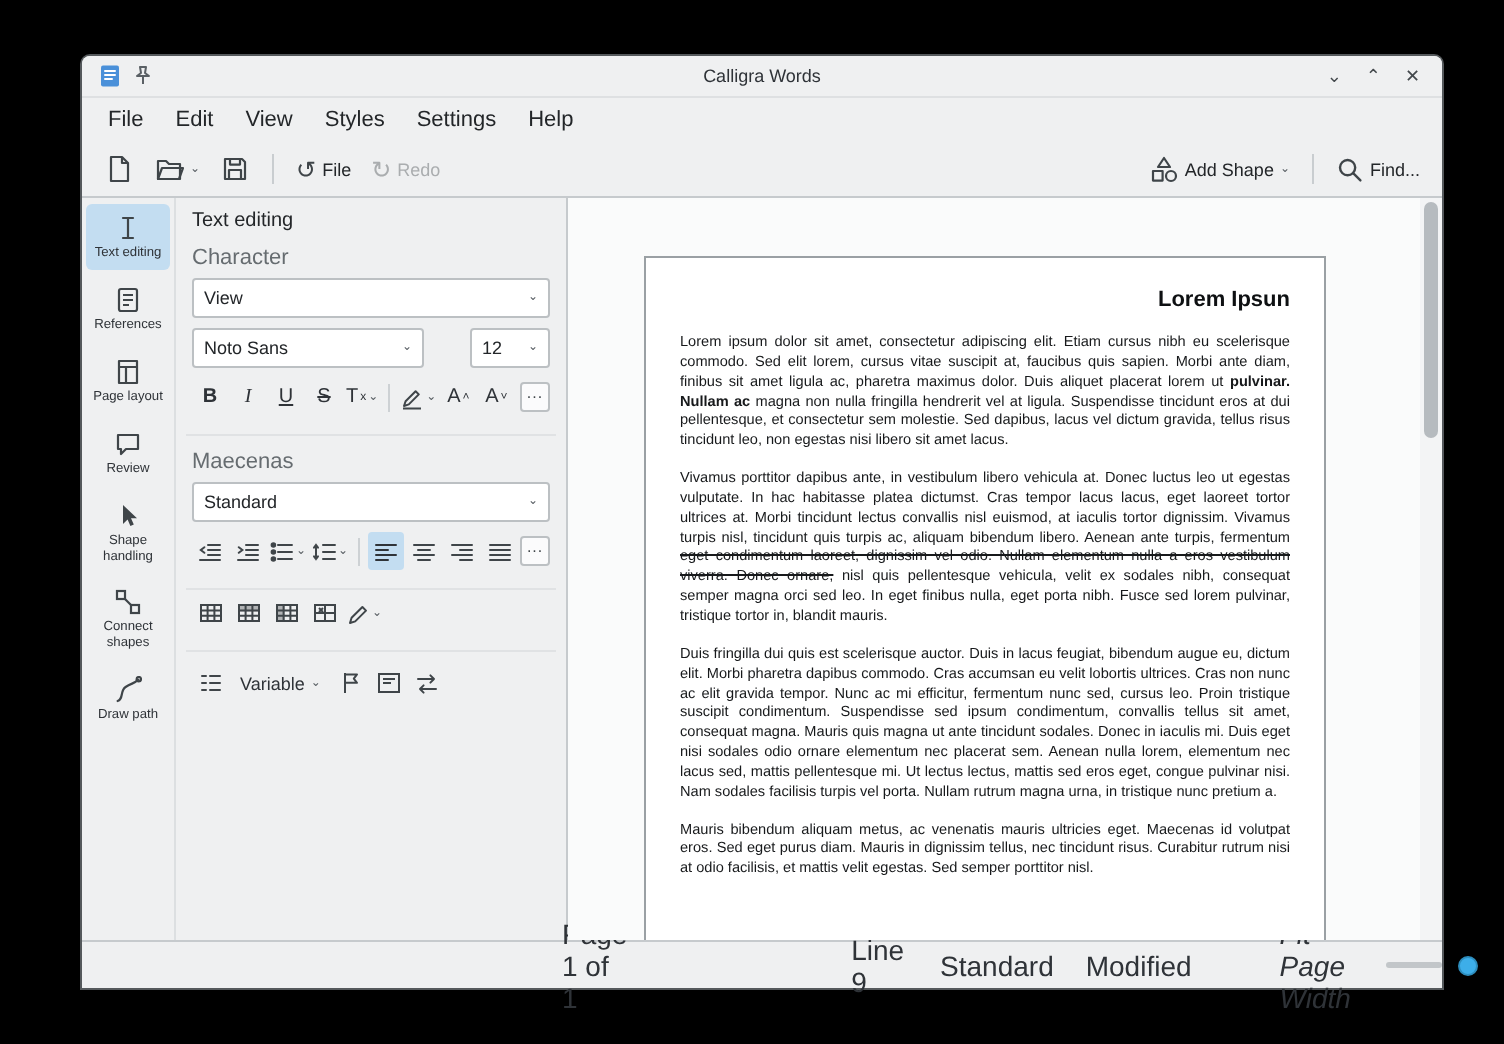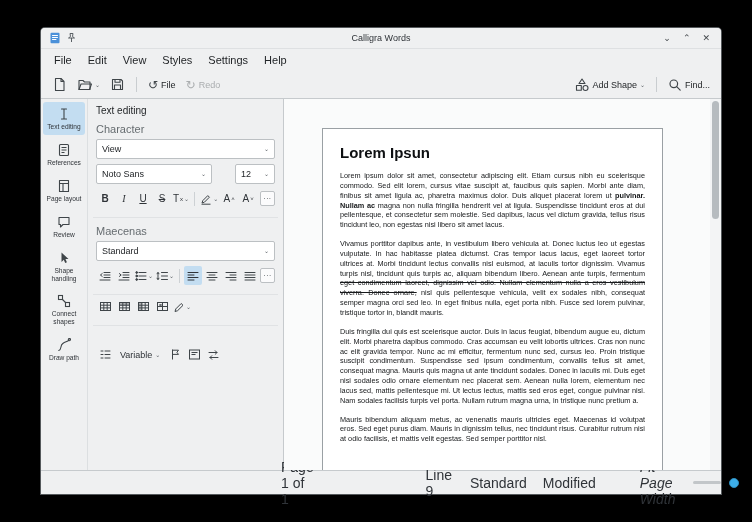"Lorem Ipsun" .doc-title { font-size: 15px -> 11px; text-align: left -> right }
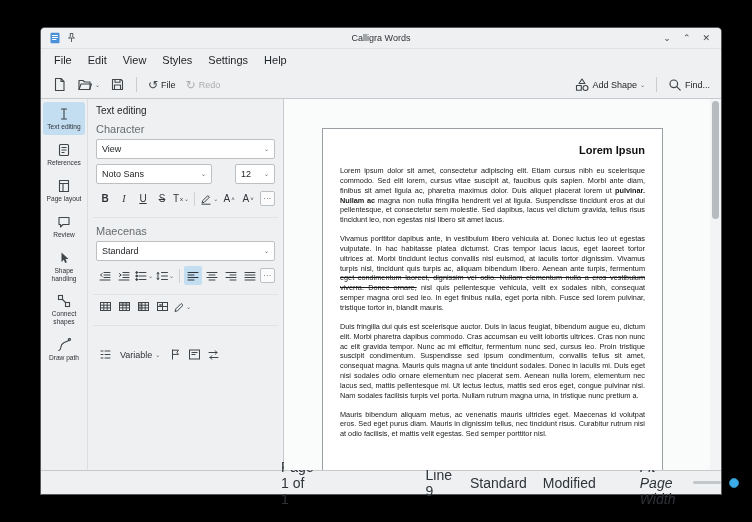"Variable" div.btnrow { margin-top: 19px -> 6px }
